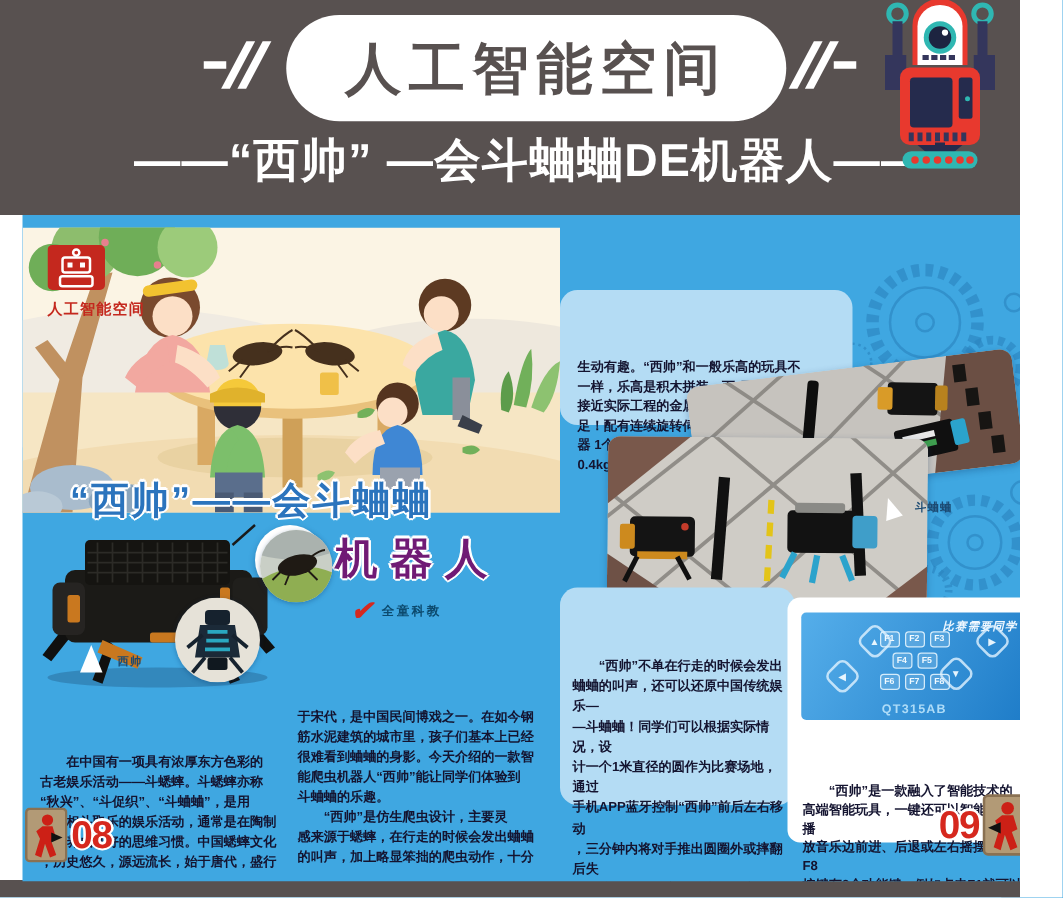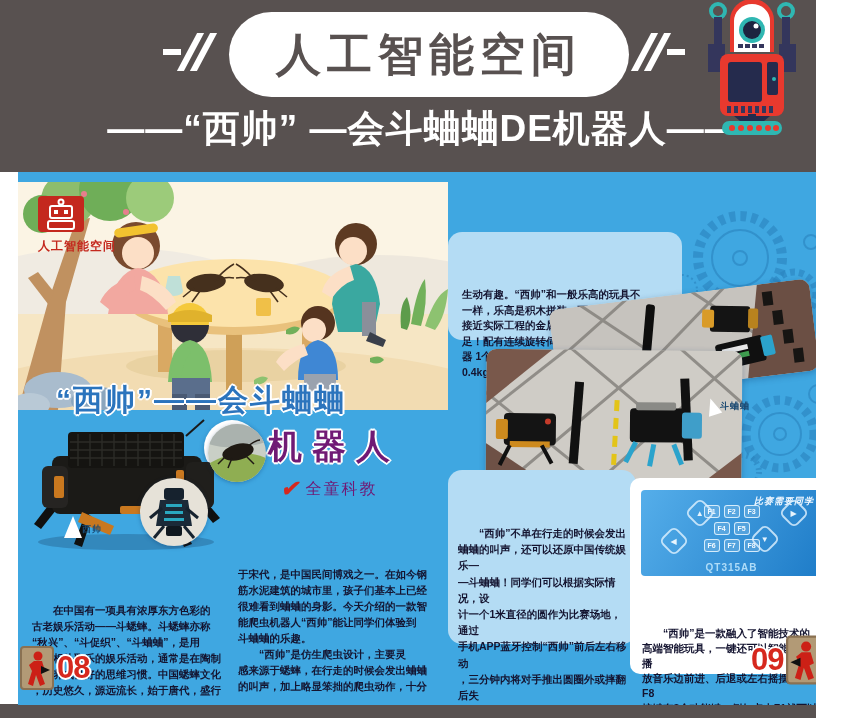"斗蛐蛐" .arrow-label { gap: 0 -> 12px }
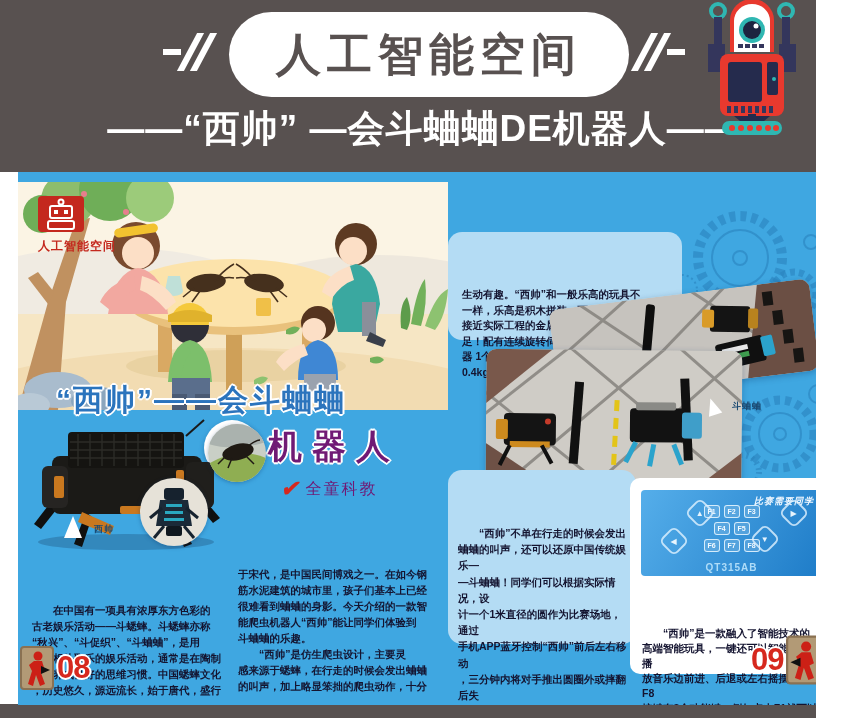"全童科教" .check-text { color: #701a75 -> #0c4a6e; font-size: 16px -> 10px; font-weight: 400 -> 700 }
